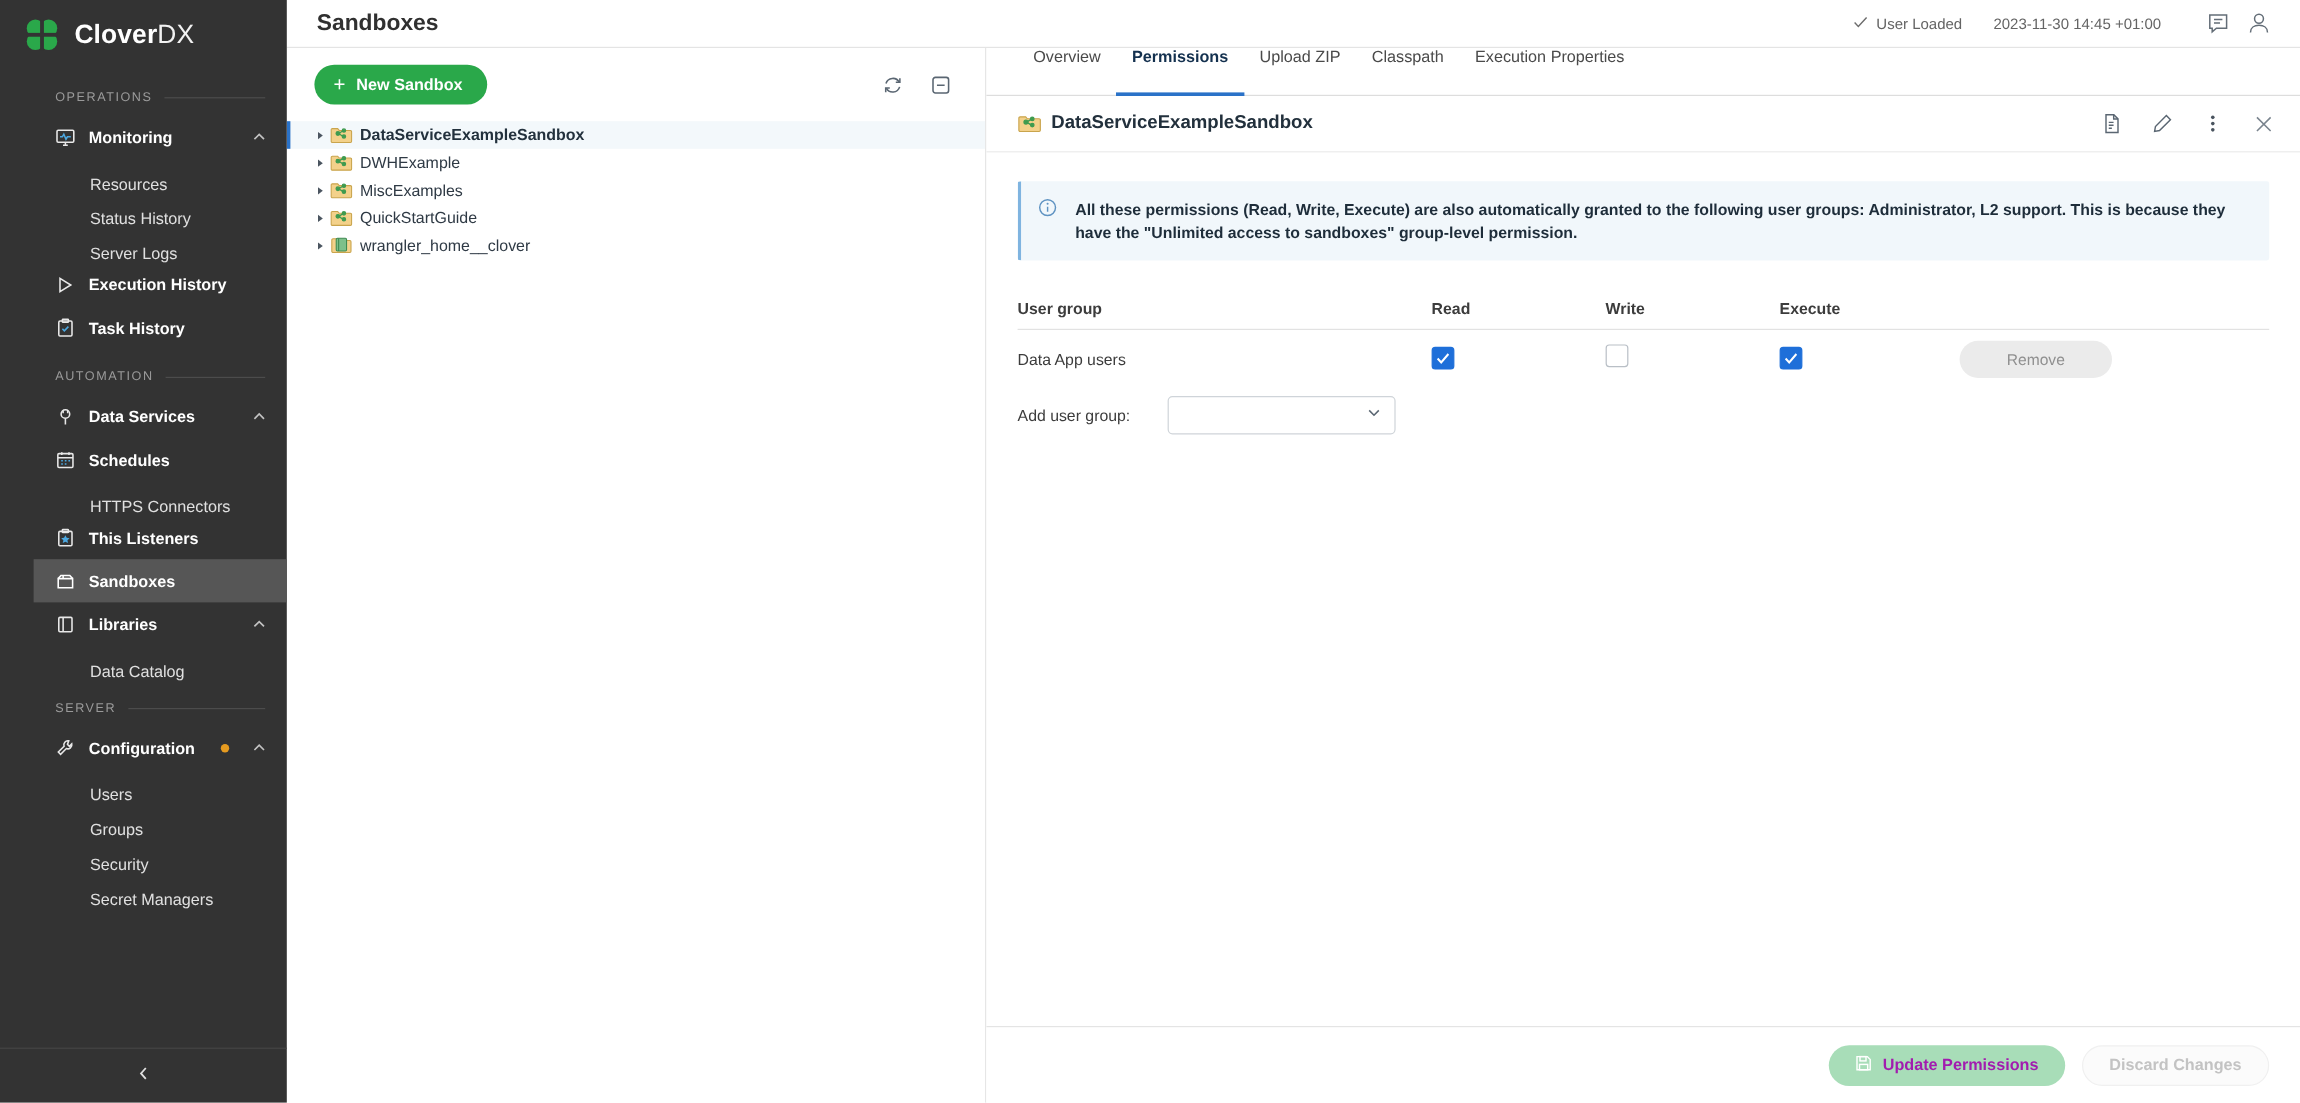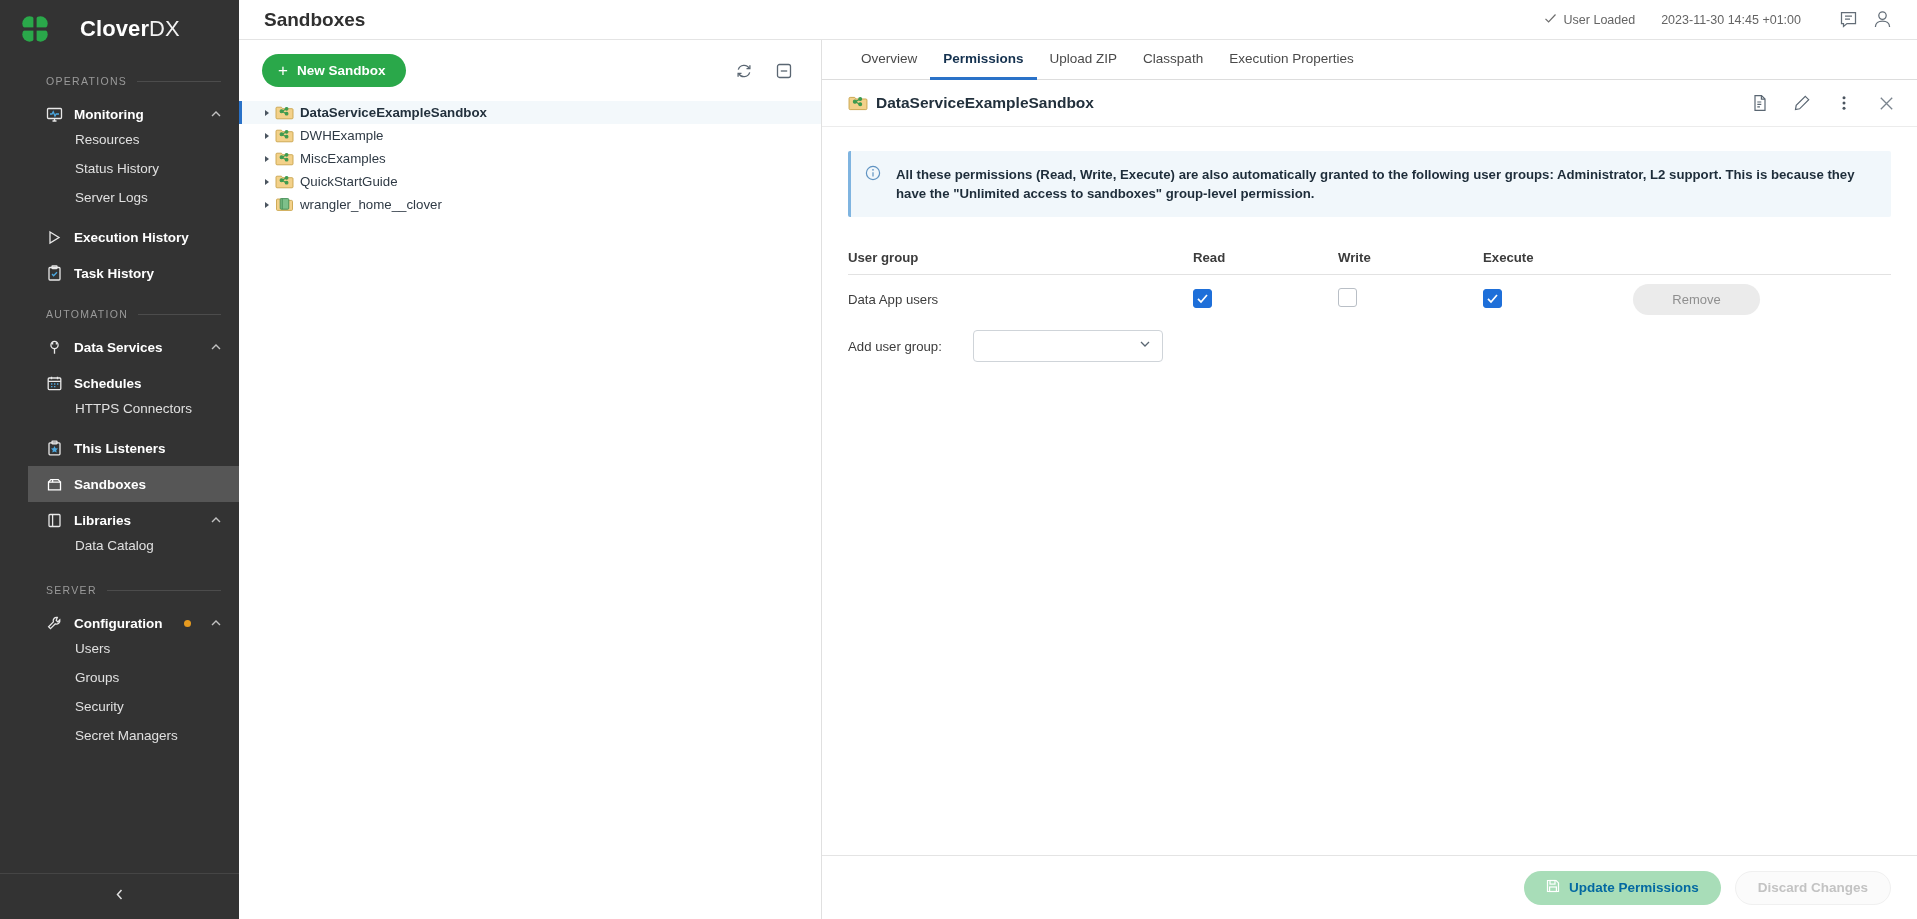"CloverDX" .logo-row { gap: 28px -> 10px }
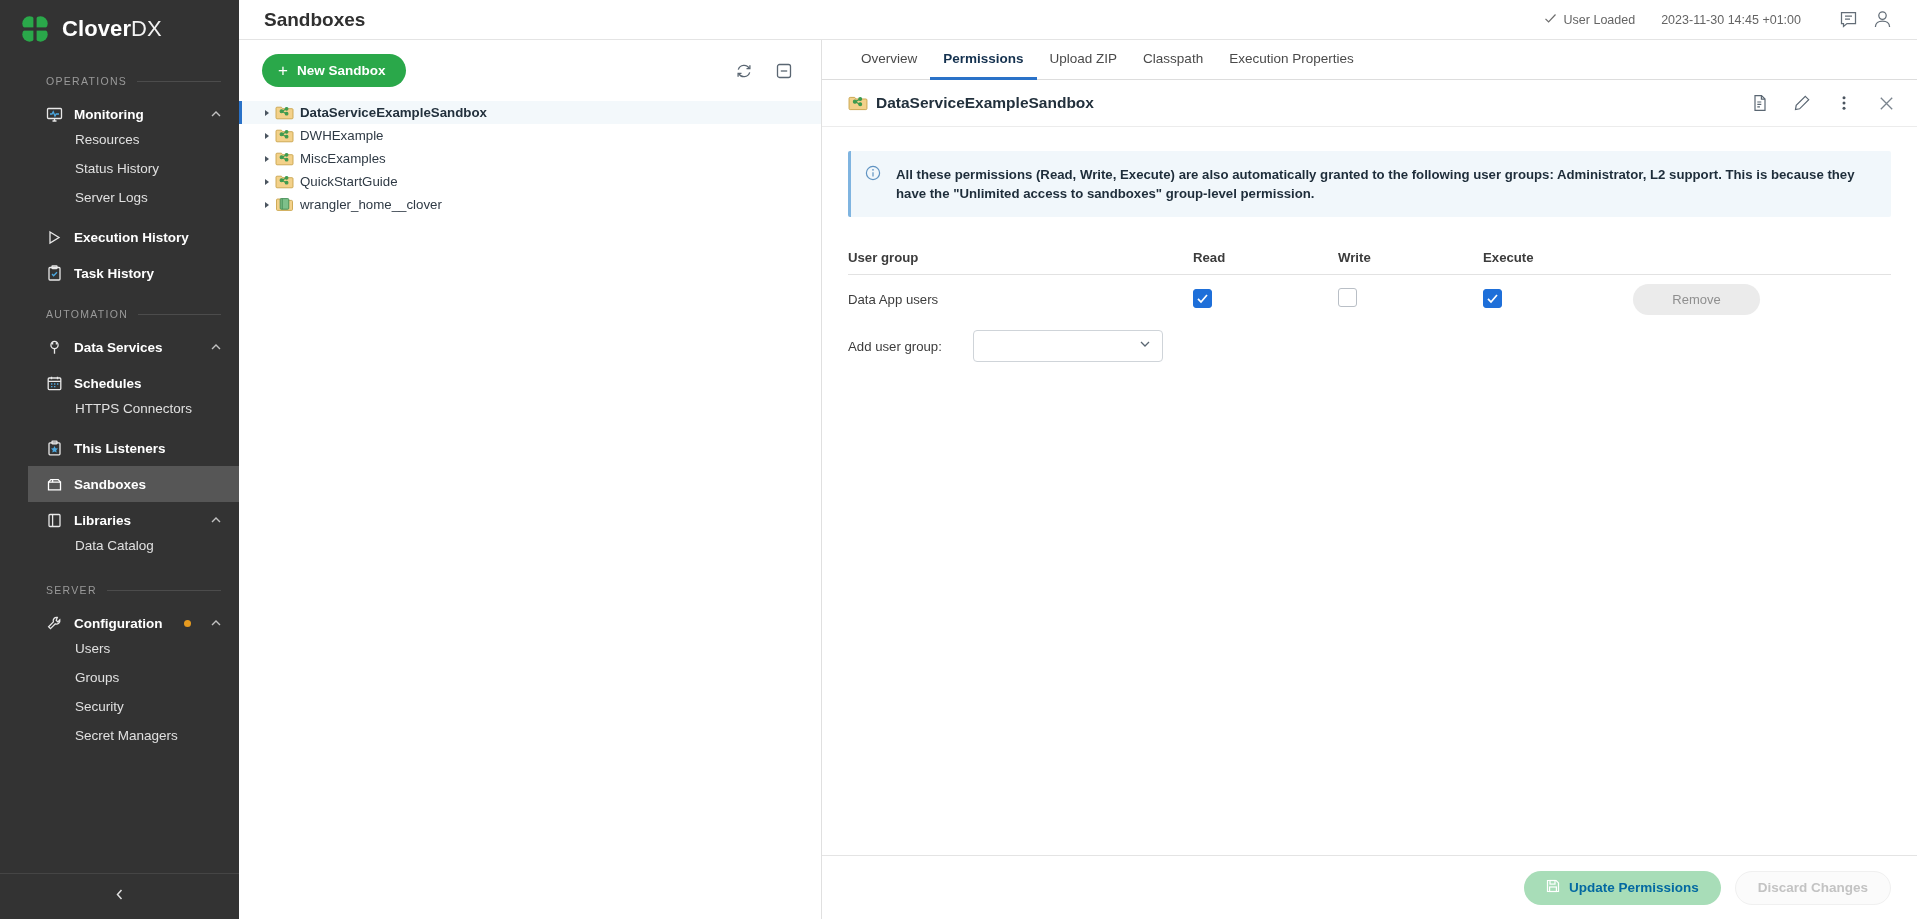"Overview" .tab { align-items: center -> none }
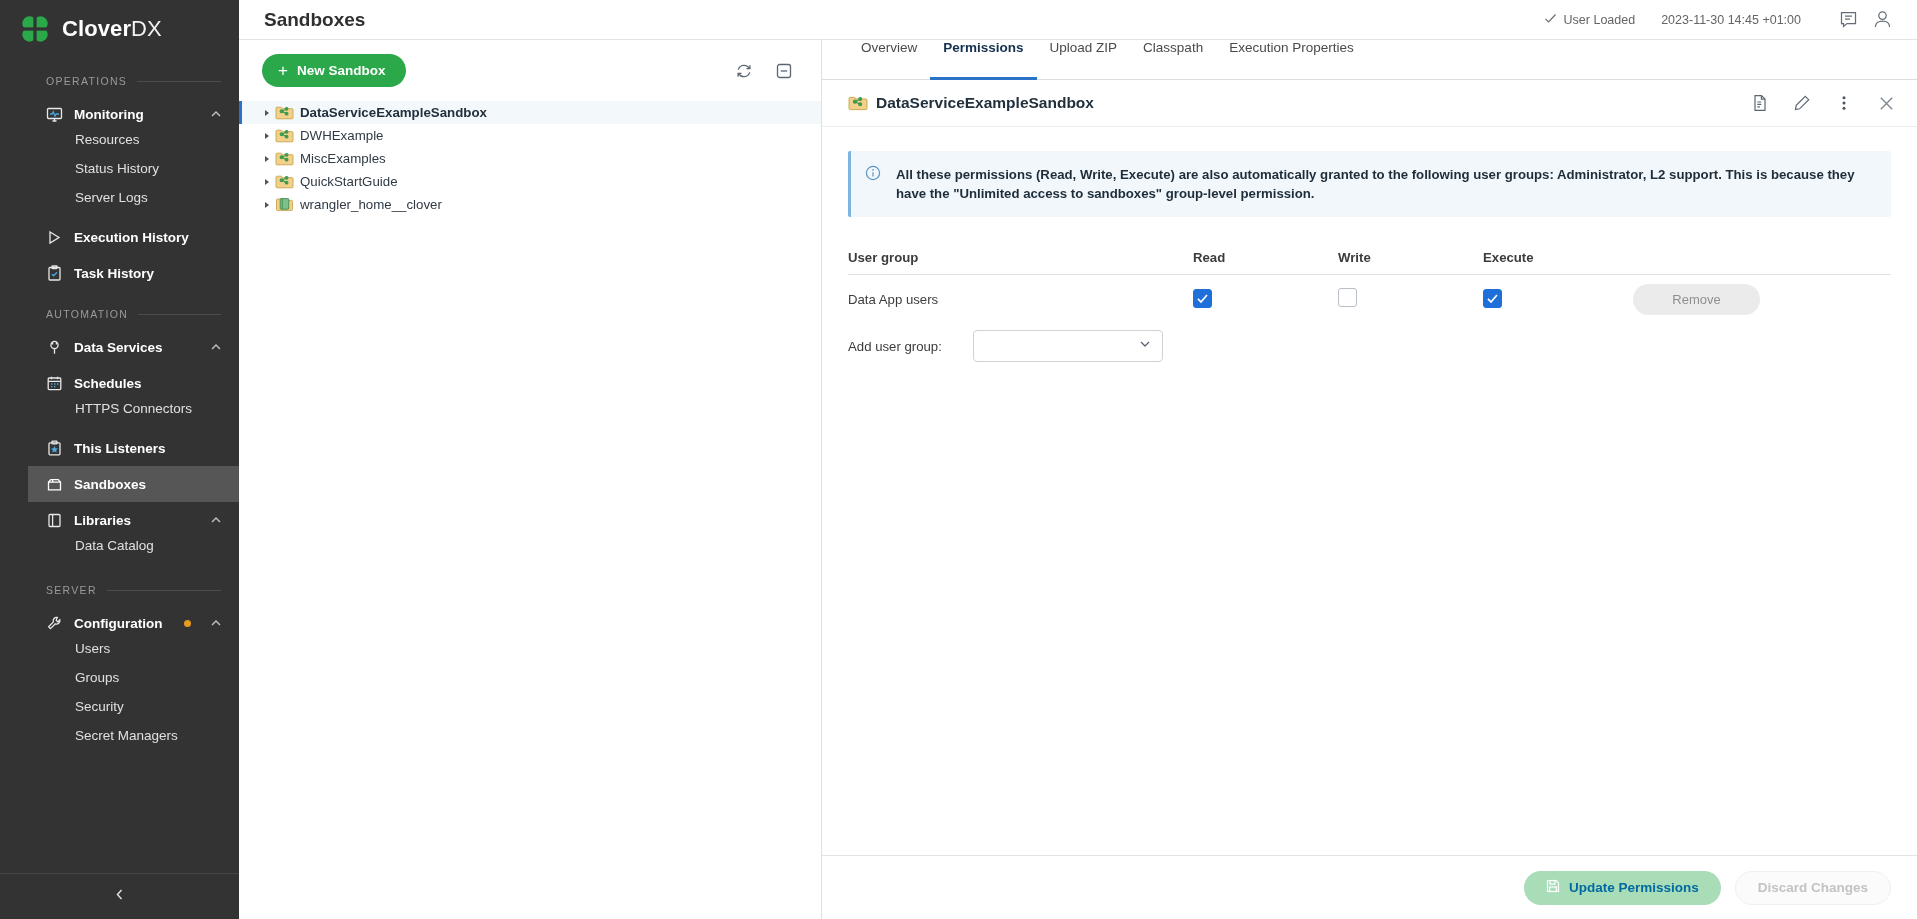"Resources" .sub-item { align-items: flex-start -> flex-end }
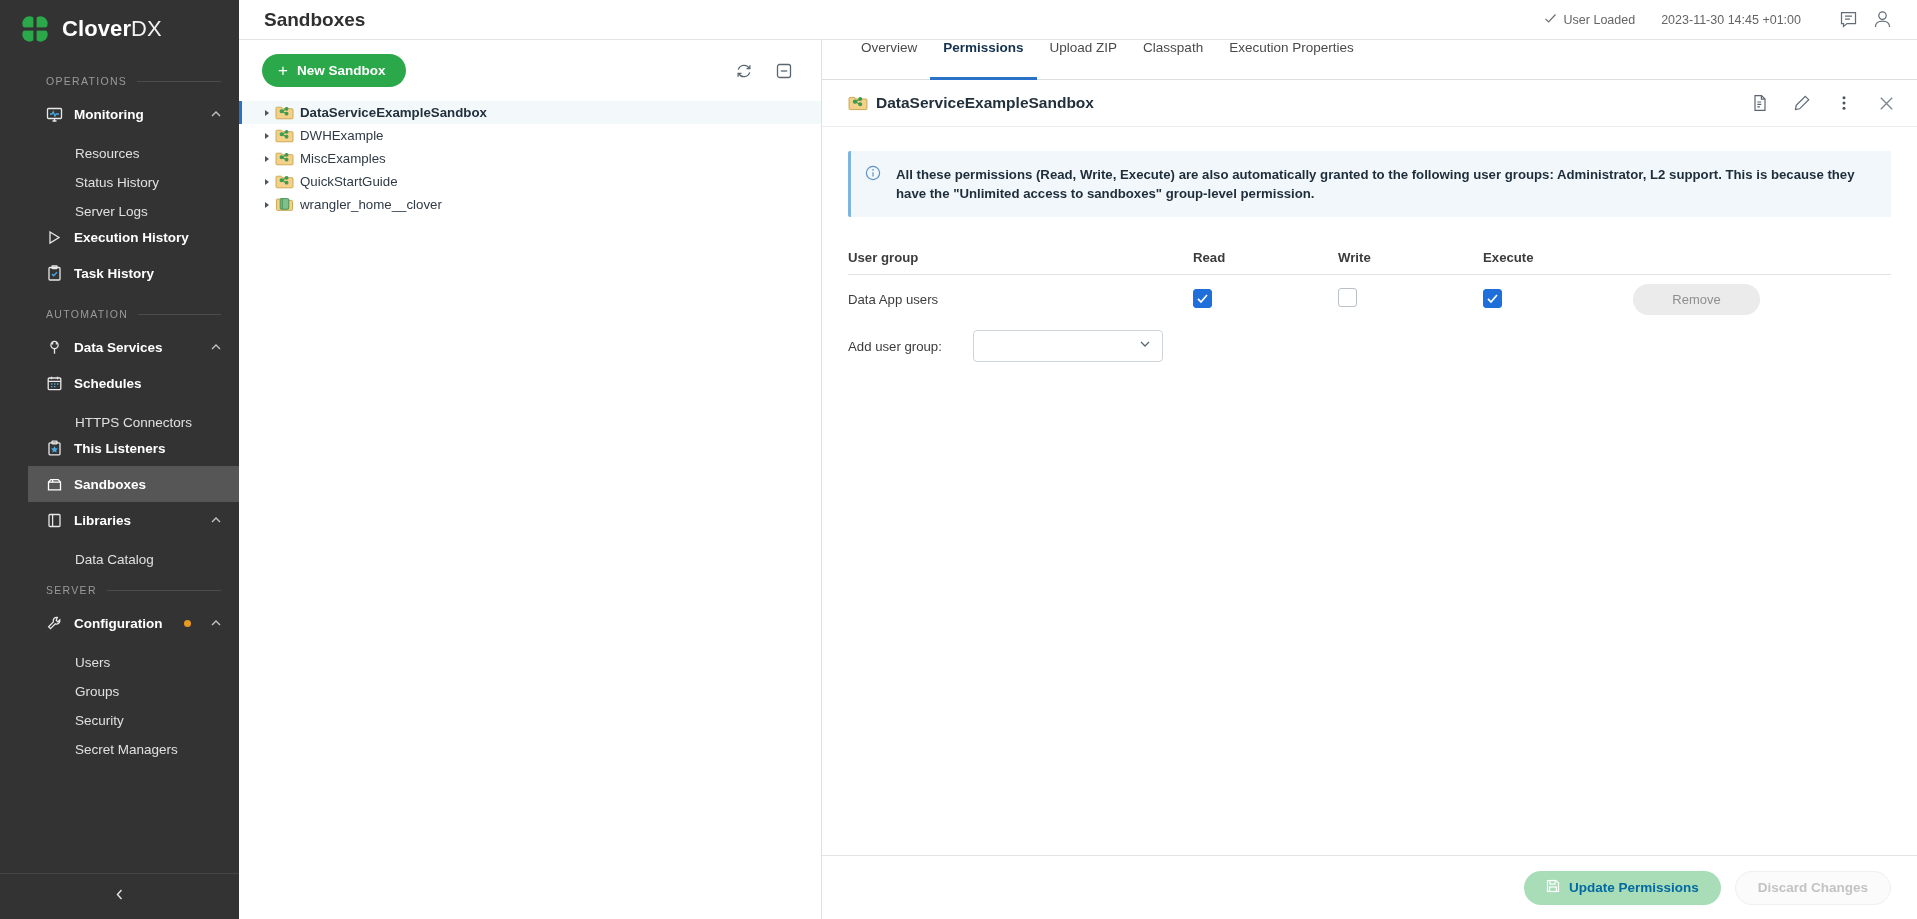"Update Permissions" .btn-primary-dis { color: #0369a1 -> #a21caf }
